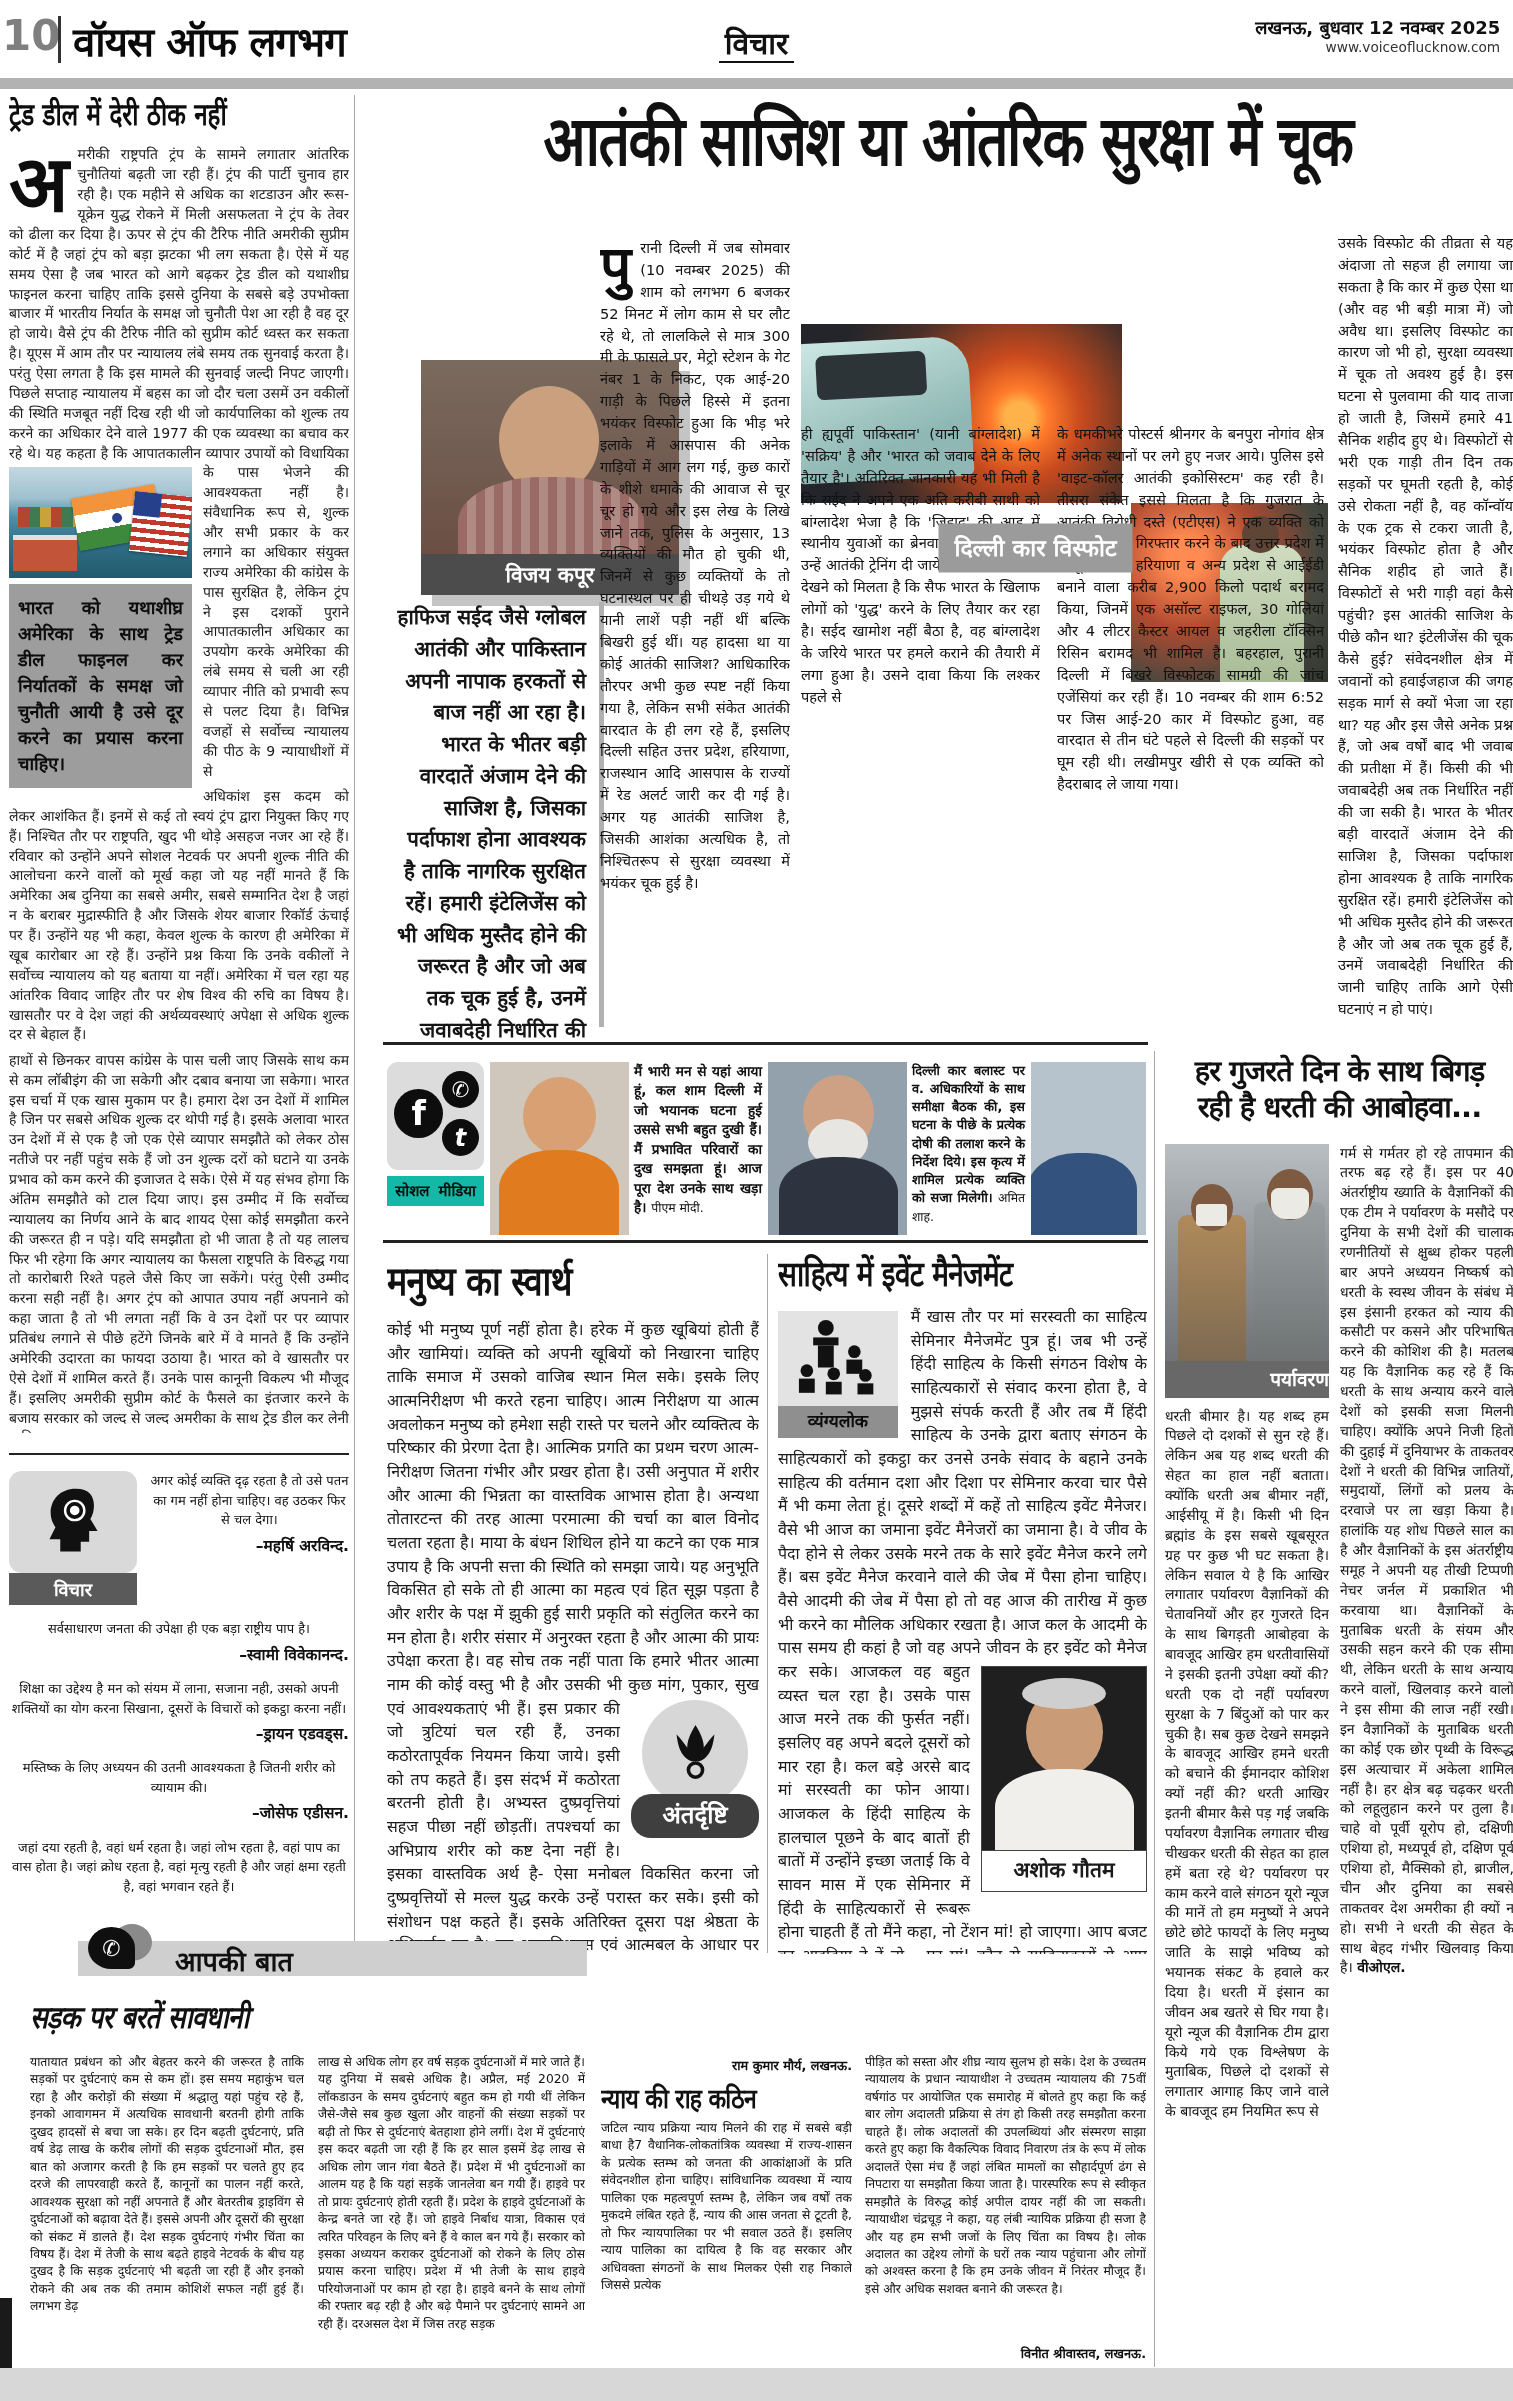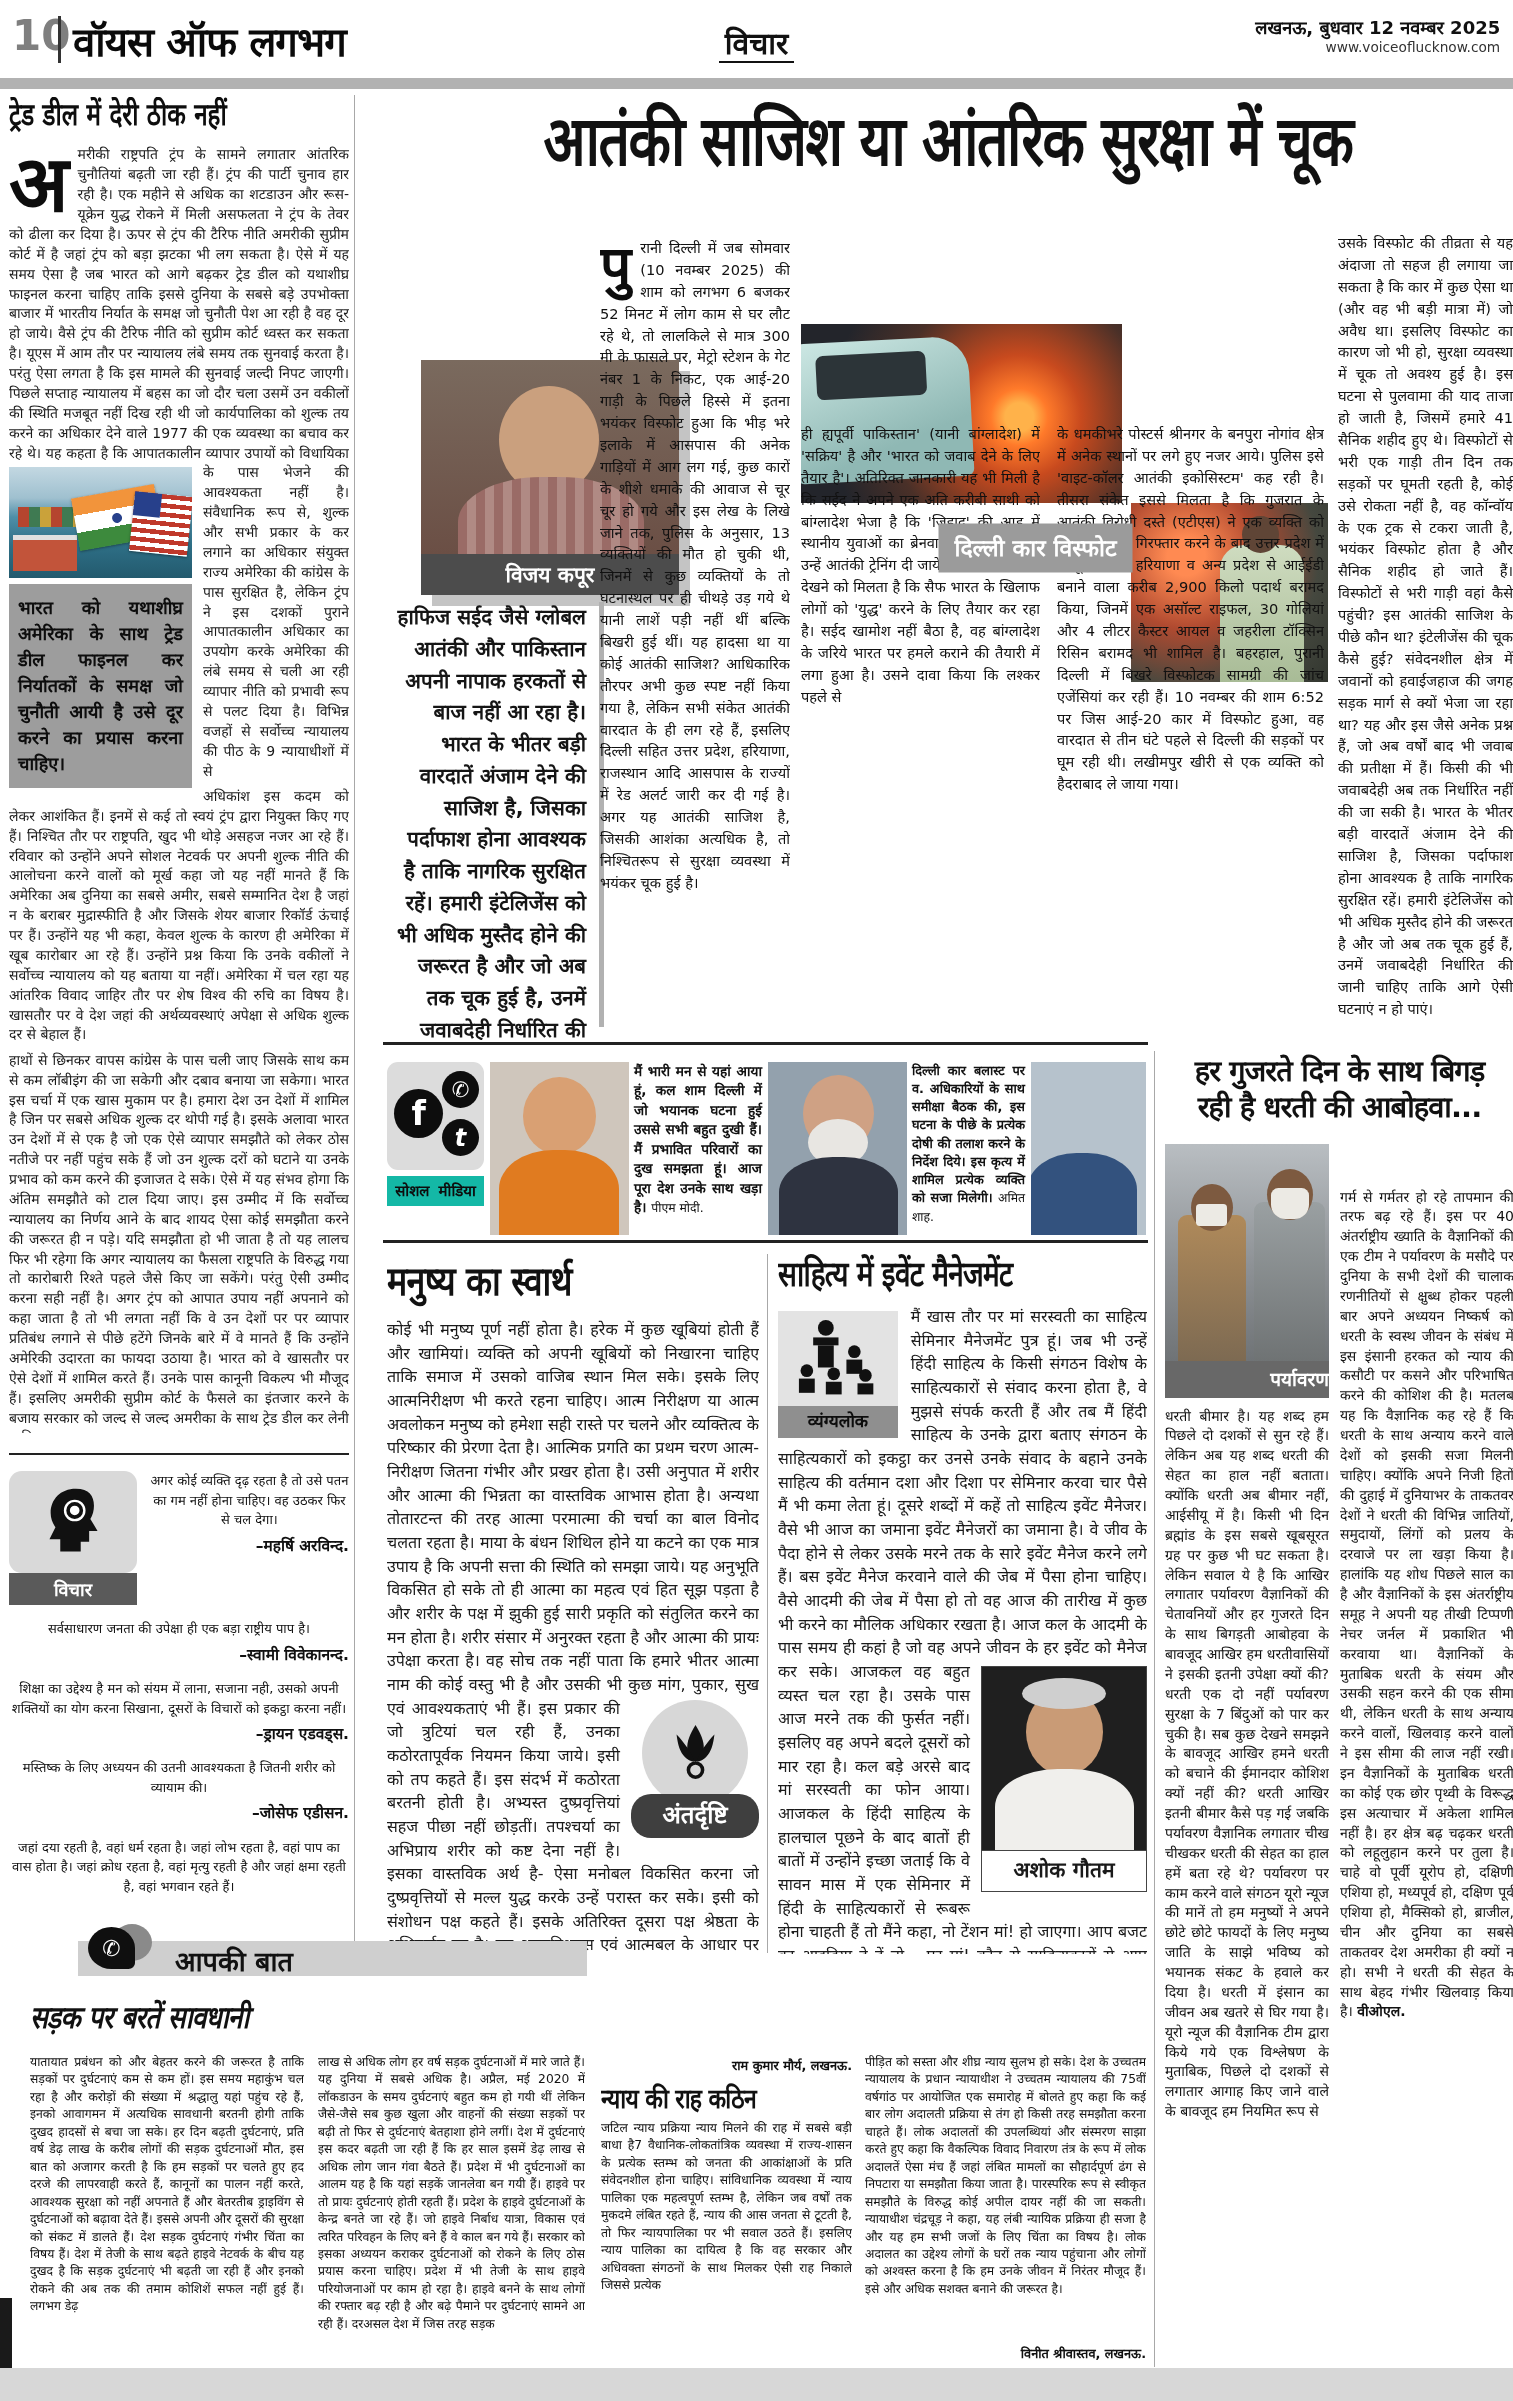"10" div.abs { left: 12px -> 2px }
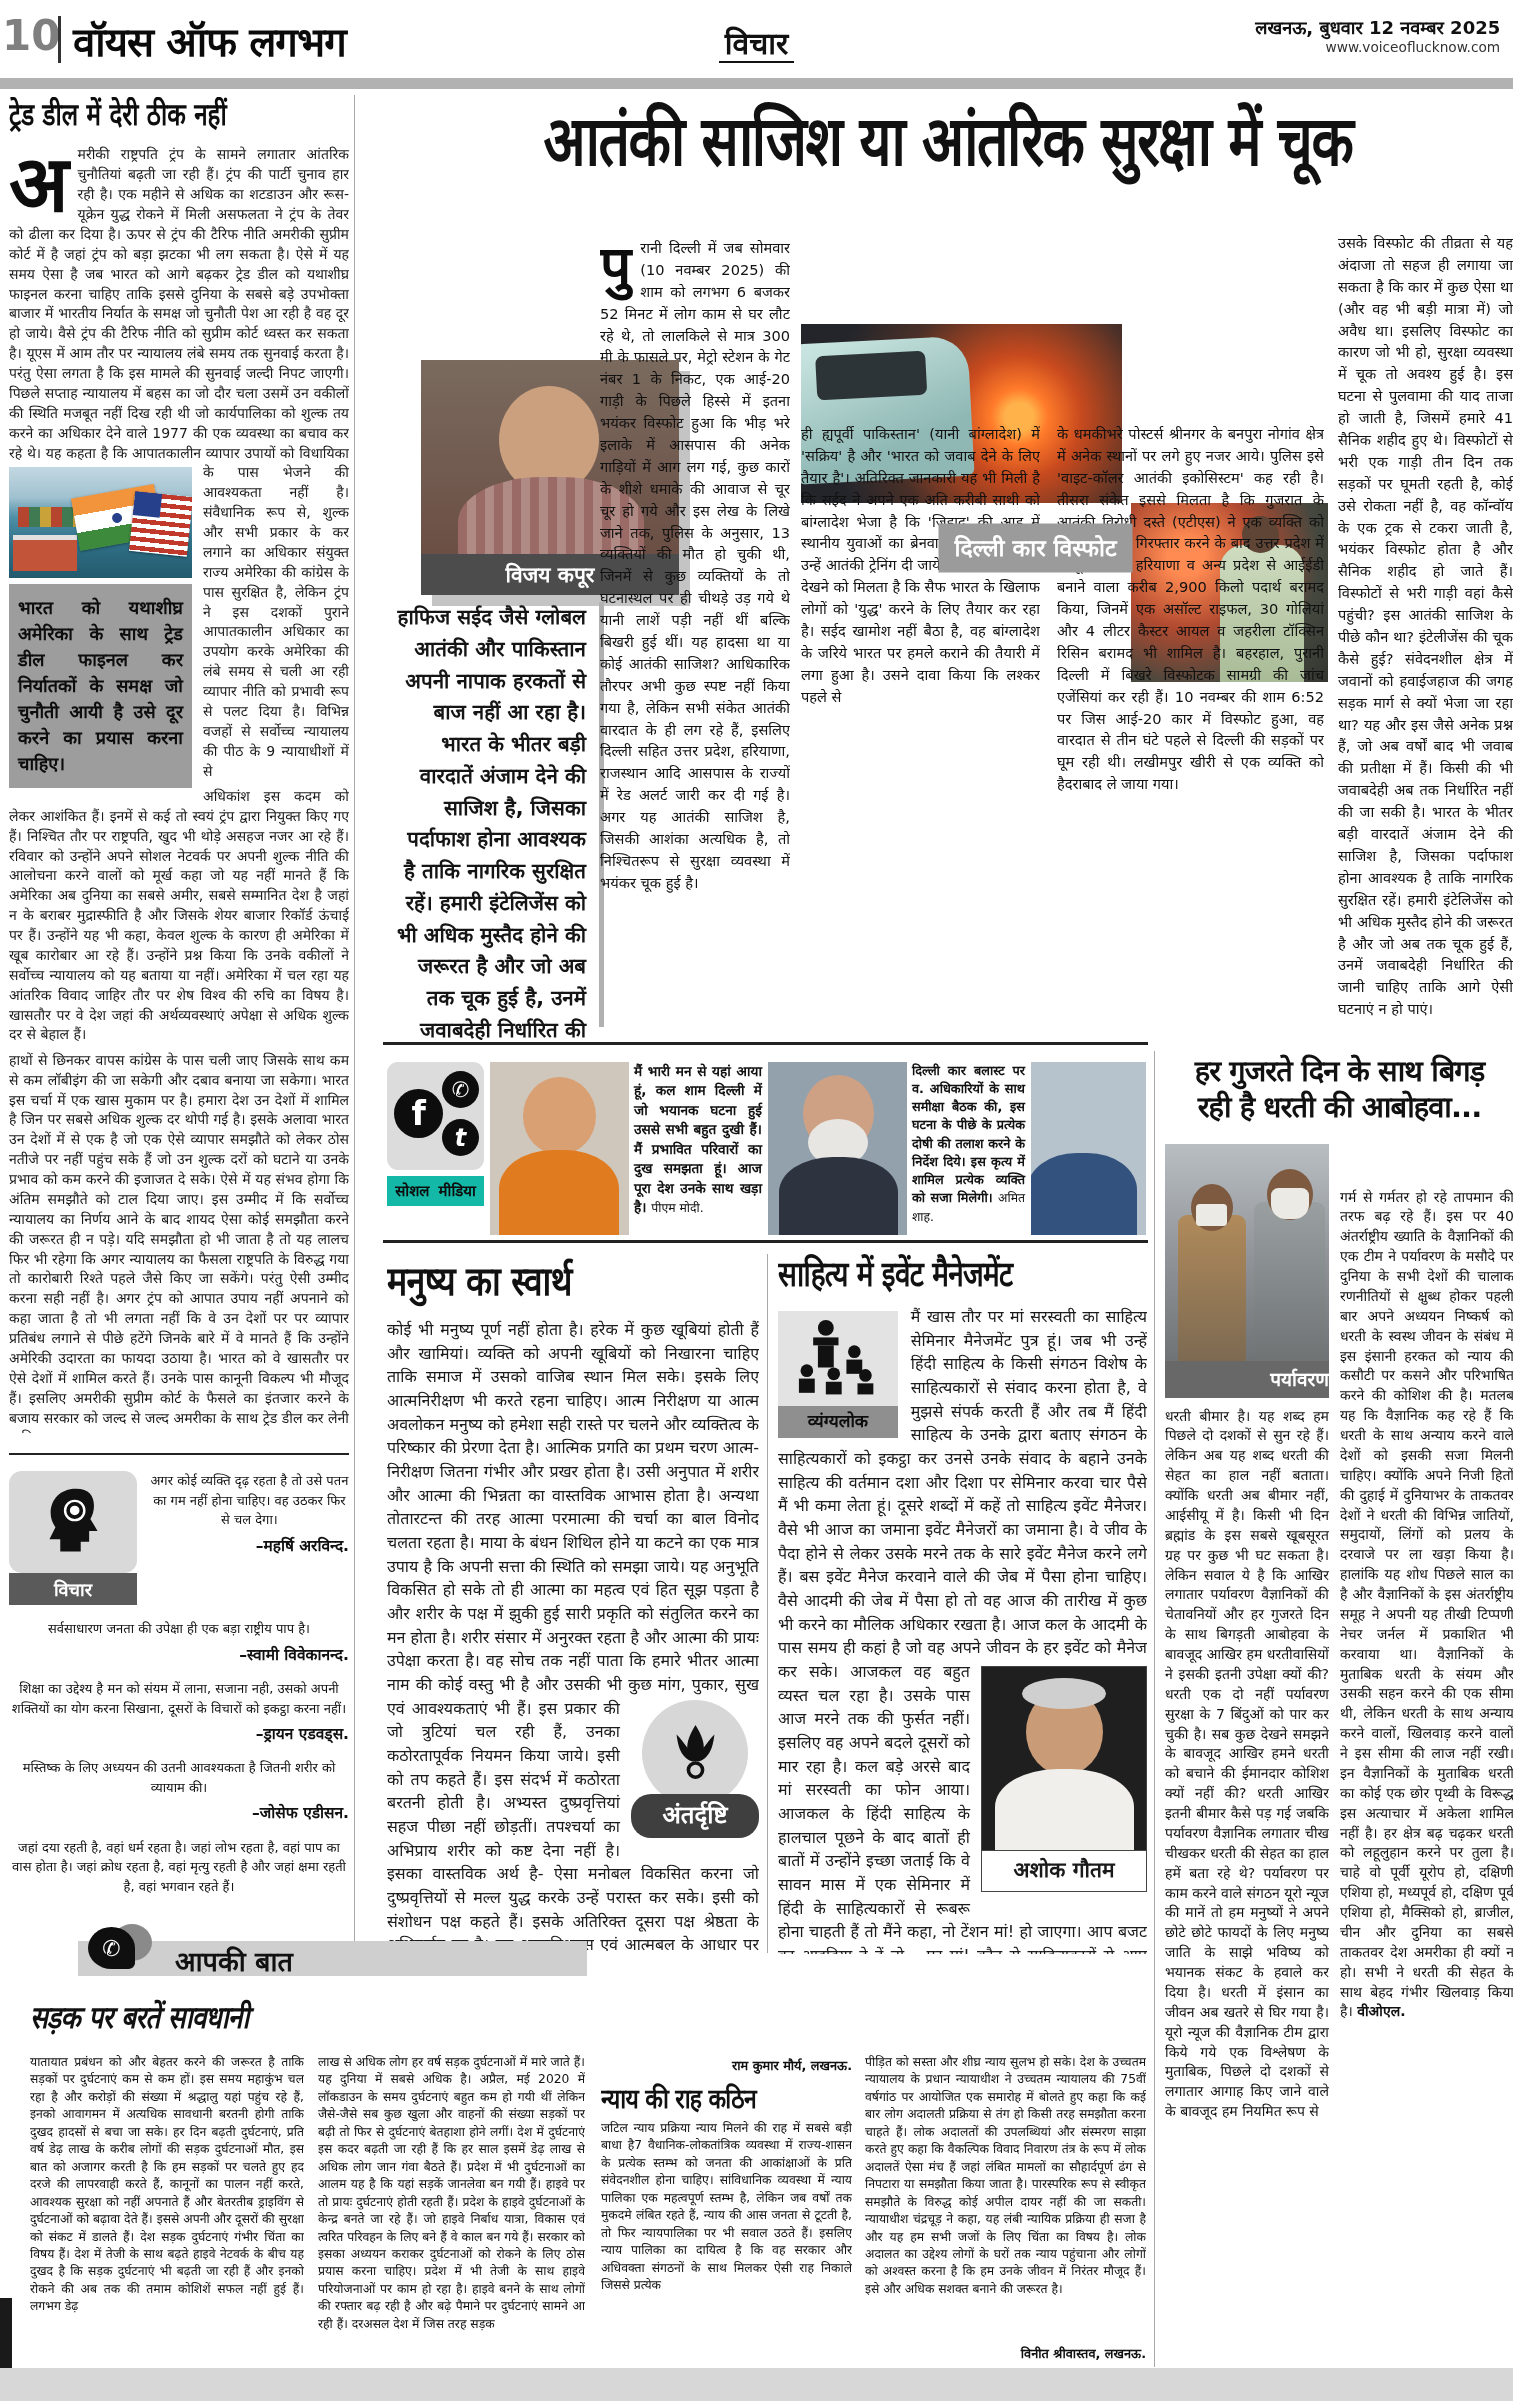"गर्म से गर्मतर हो रहे" .env-txt { margin-top: 44px -> none }
